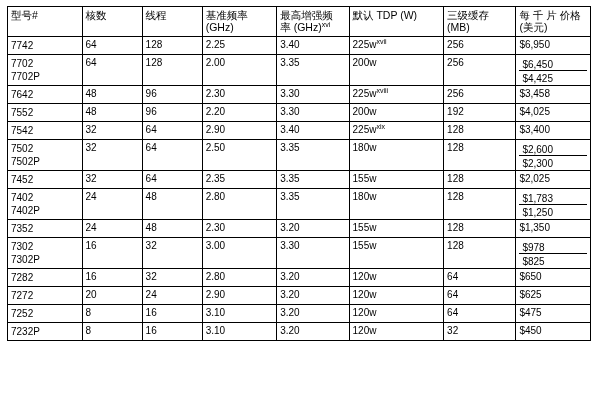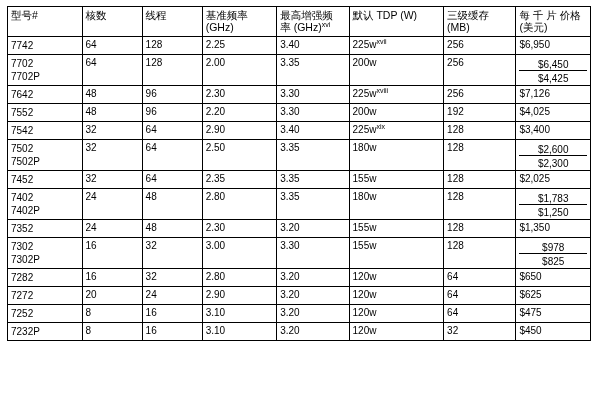"$6,450" td.split .sub { text-align: center -> none }
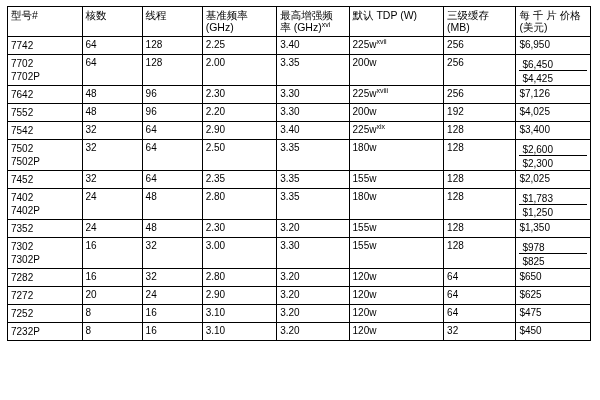"$7,126" td.c7 { text: $7,126 -> $3,458 }
